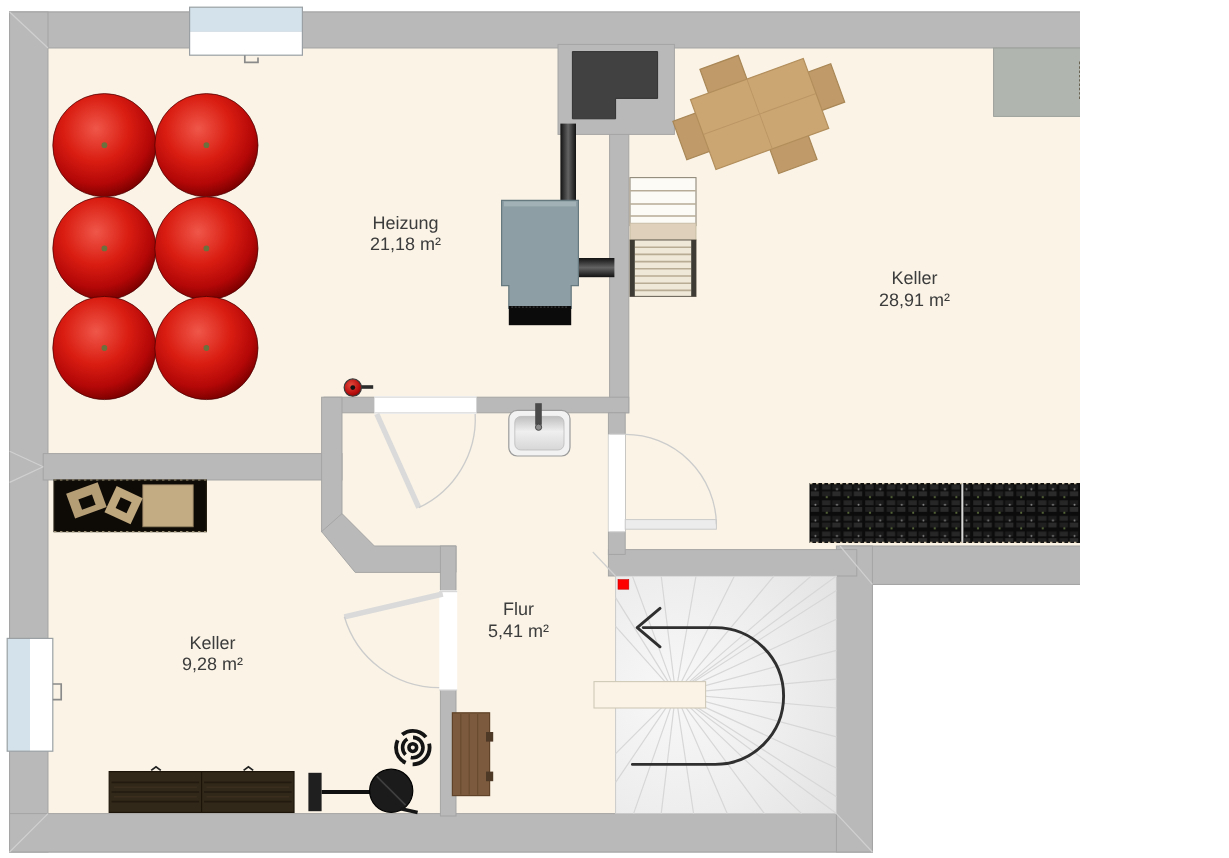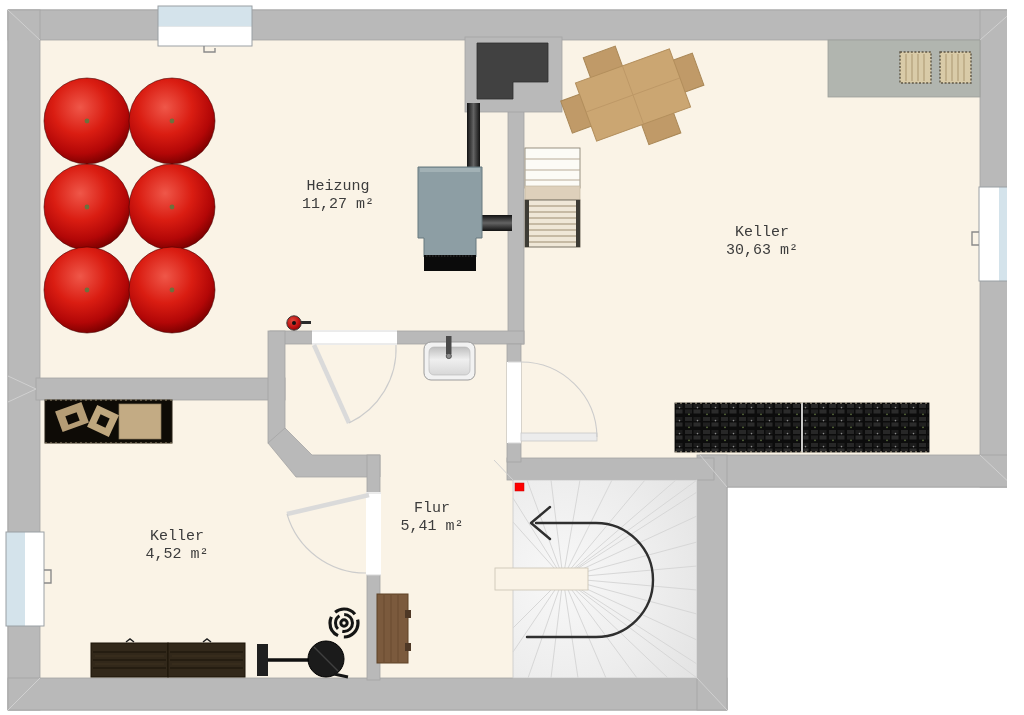"Heizung" .stage { font-family: Liberation Mono, monospace -> Liberation Sans, sans-serif; width: 1007px -> 900px }
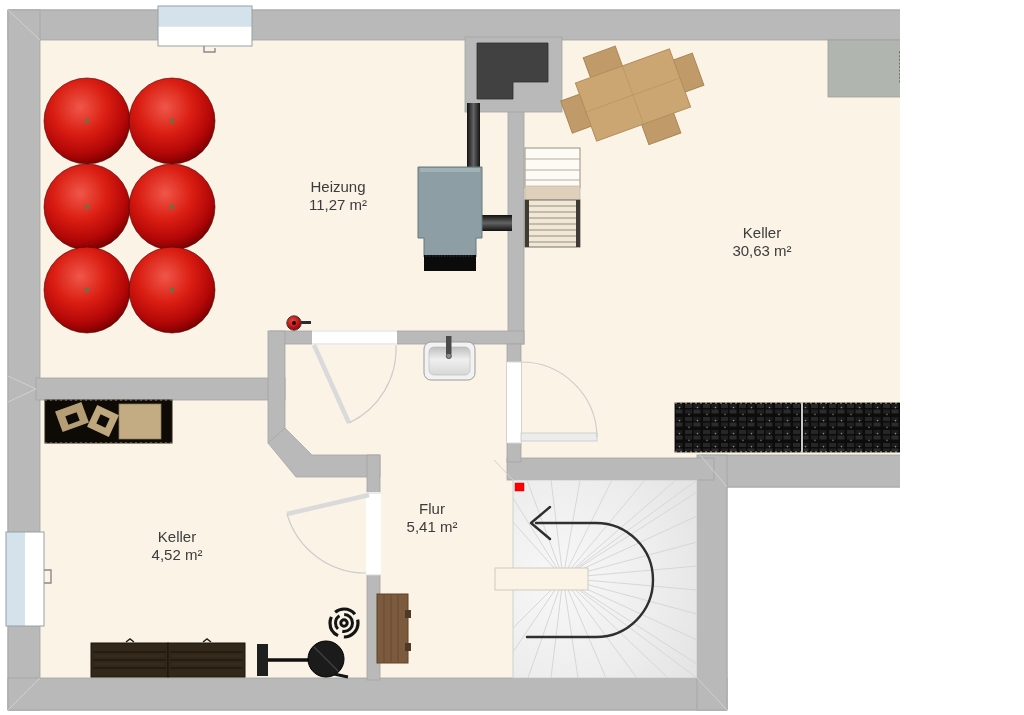"11,27 m²" div { text: 11,27 -> 21,18 }
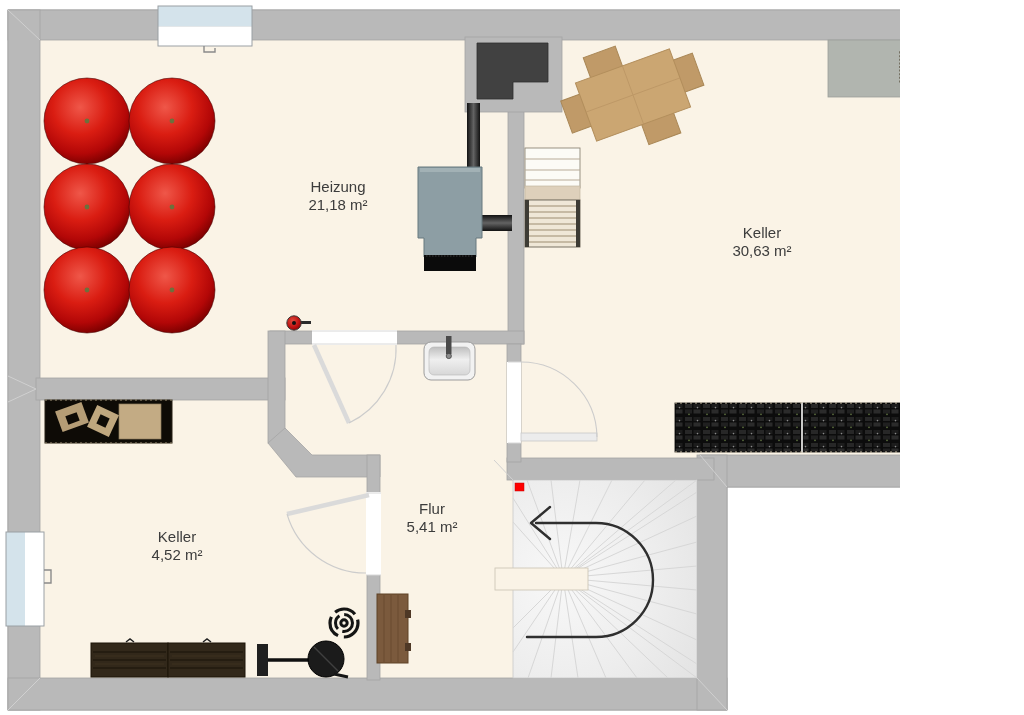"30,63 m²" div { text: 30,63 -> 28,91 }
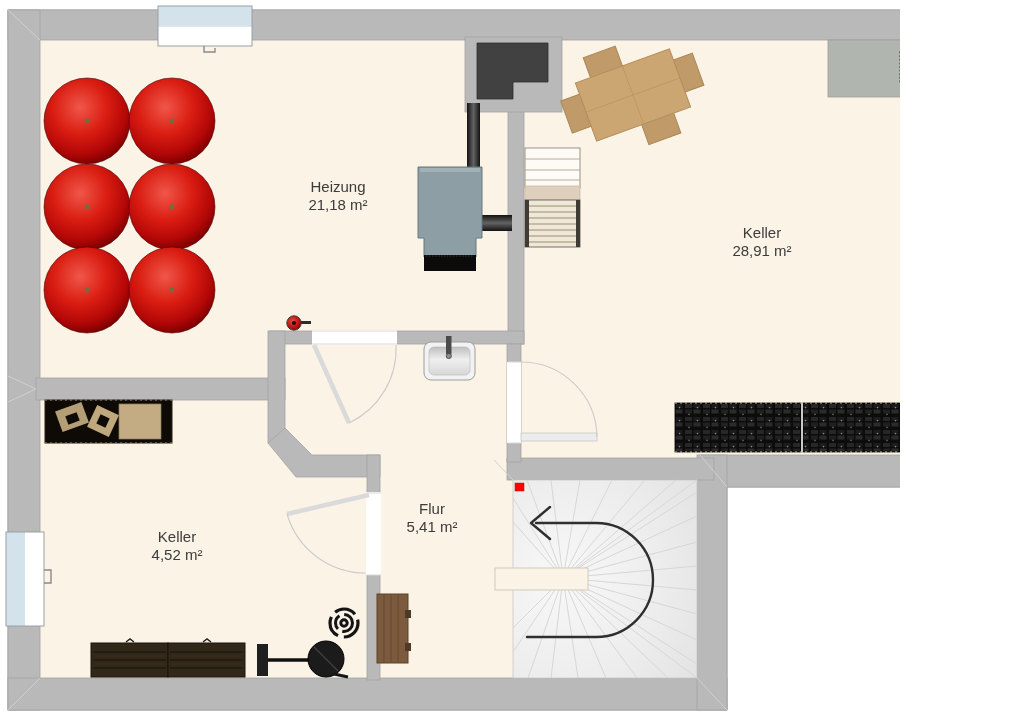"4,52 m²" div { text: 4,52 -> 9,28 }
